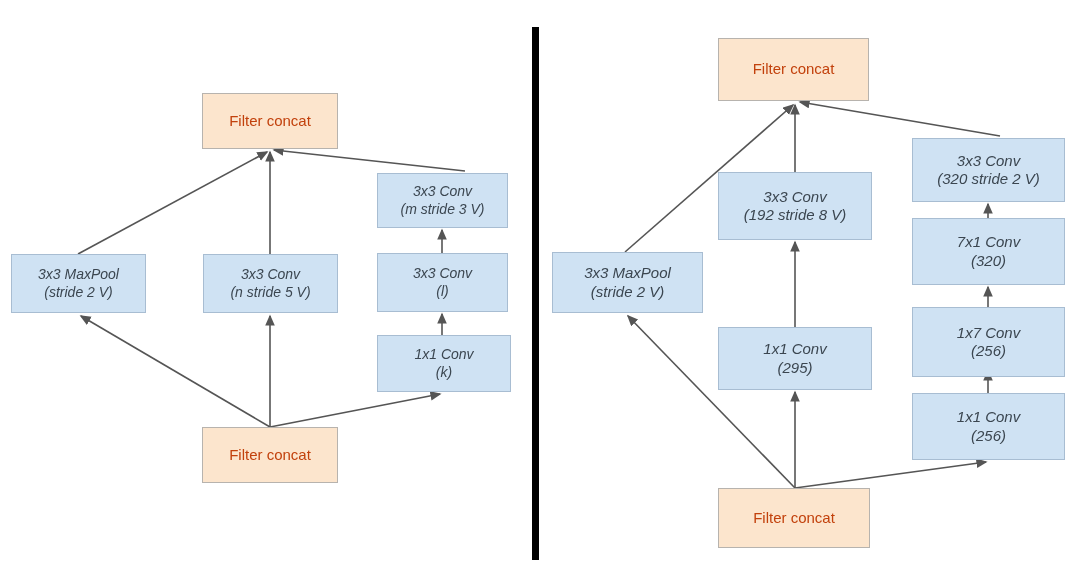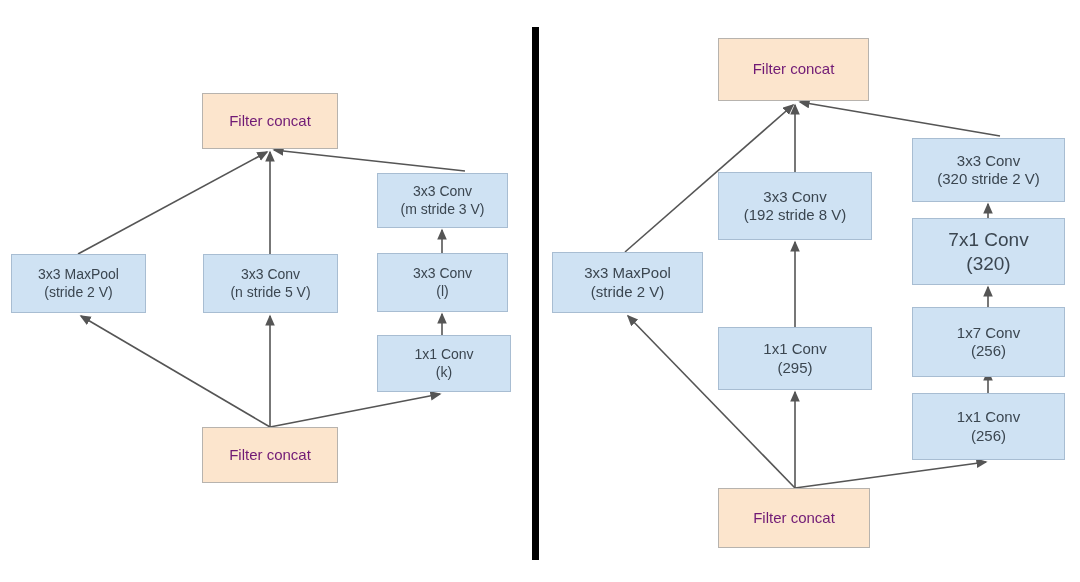"Filter concat" .node.concat { color: #701a75 -> #c2410c }
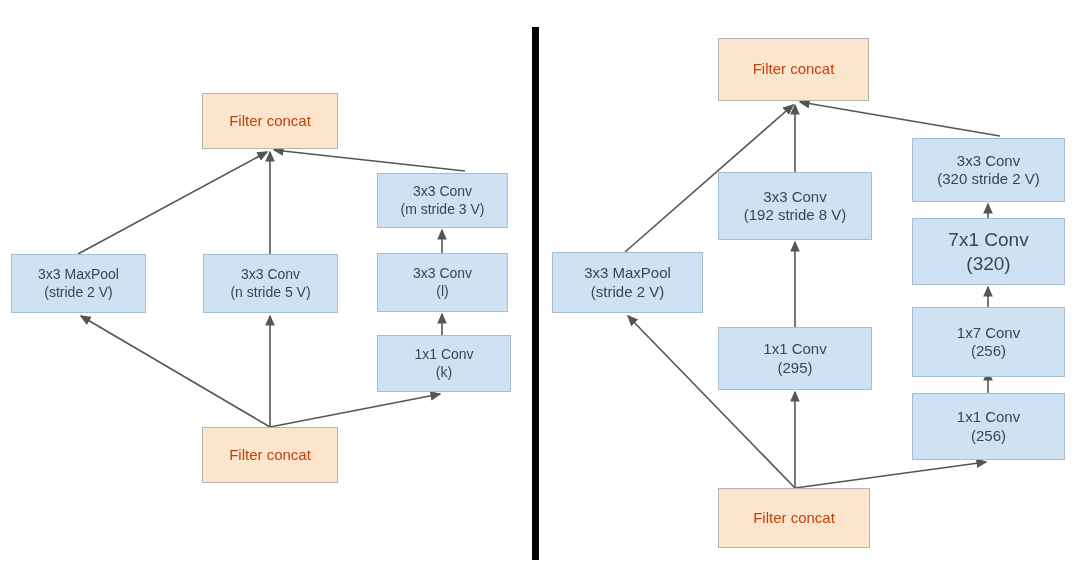"3x3 Conv" .node.conv { font-style: none -> italic }
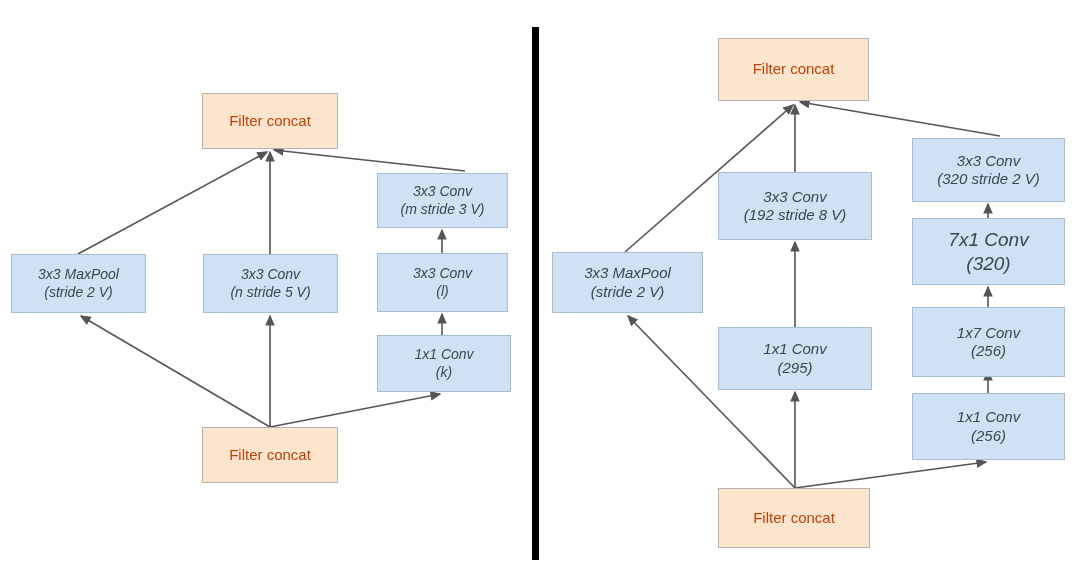"7x1 Conv" div.node { font-size: 19px -> 15px }
